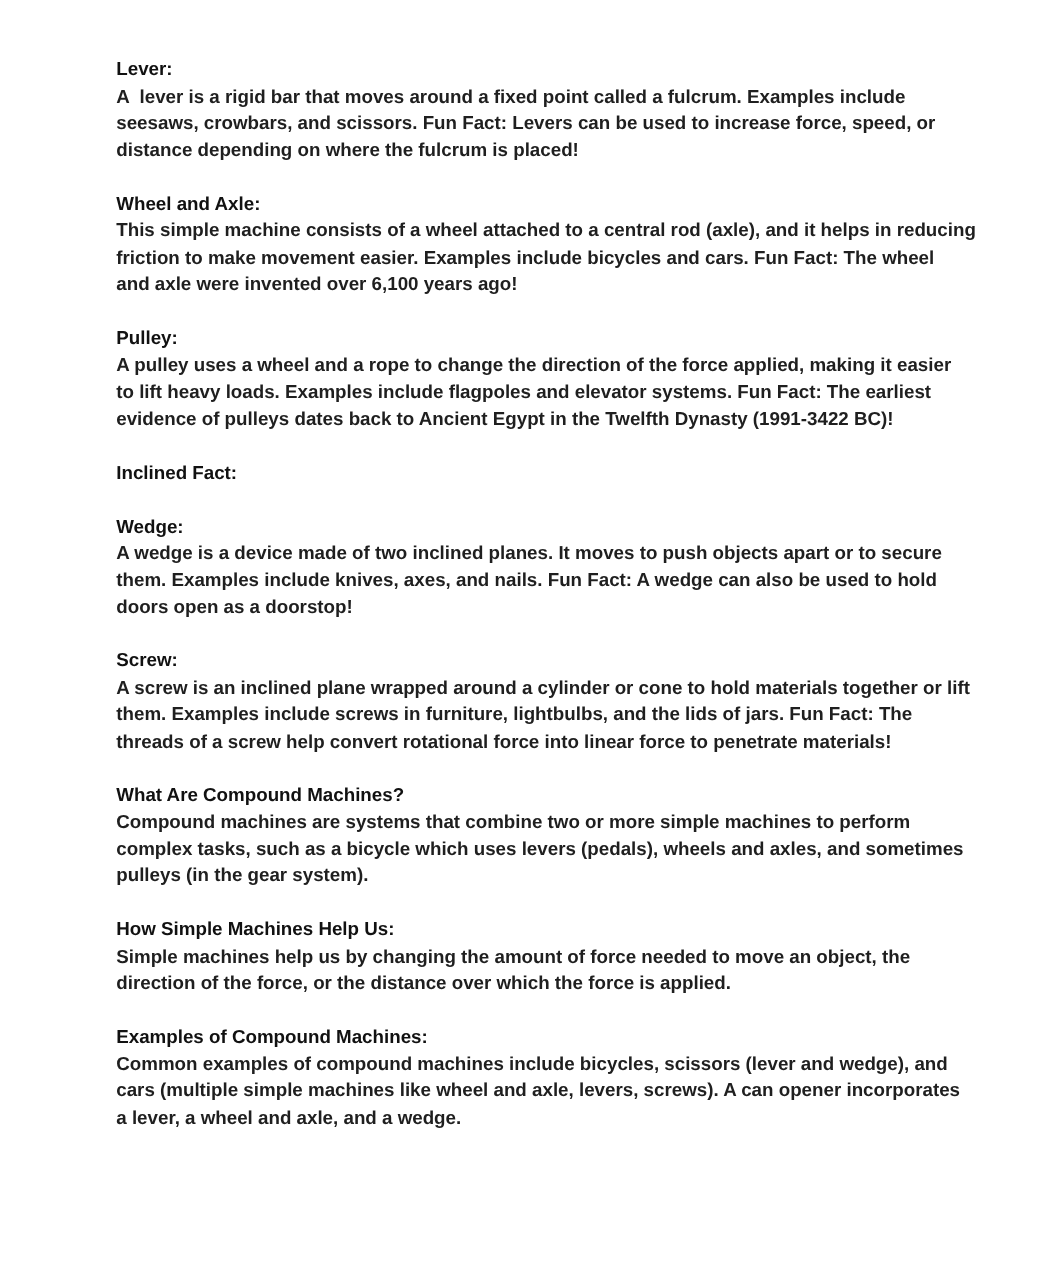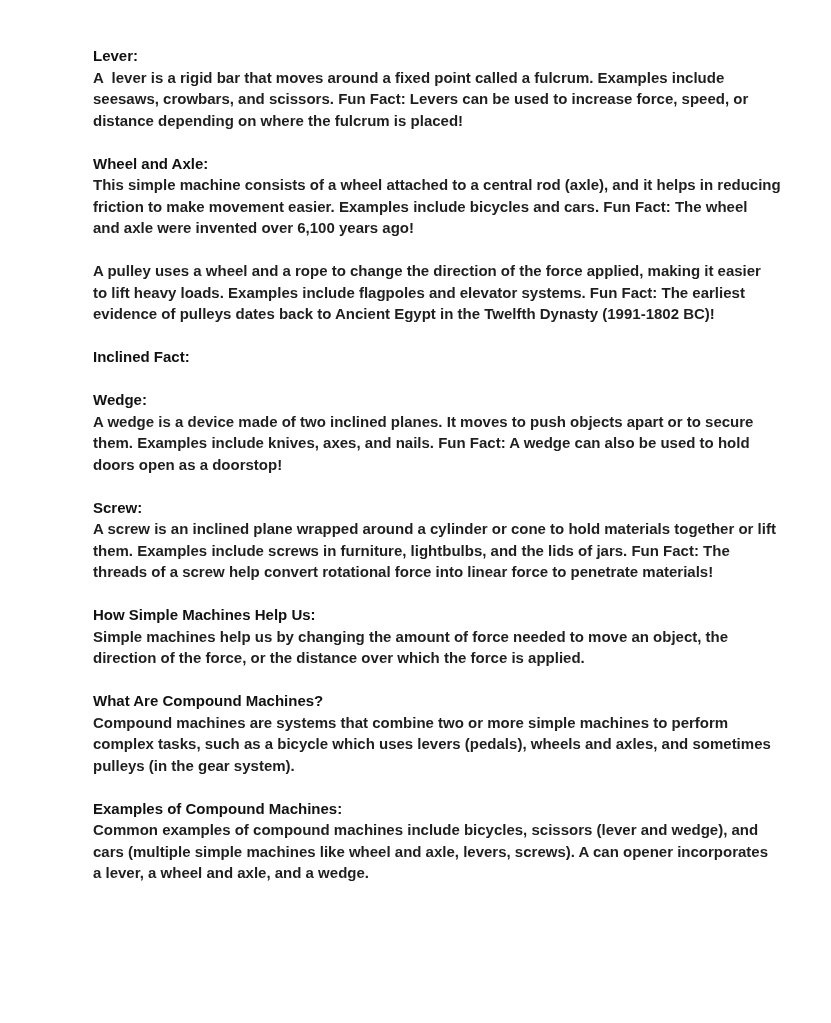"Pulley:" p.section-heading { html: none -> <p>Pulley:</p> }
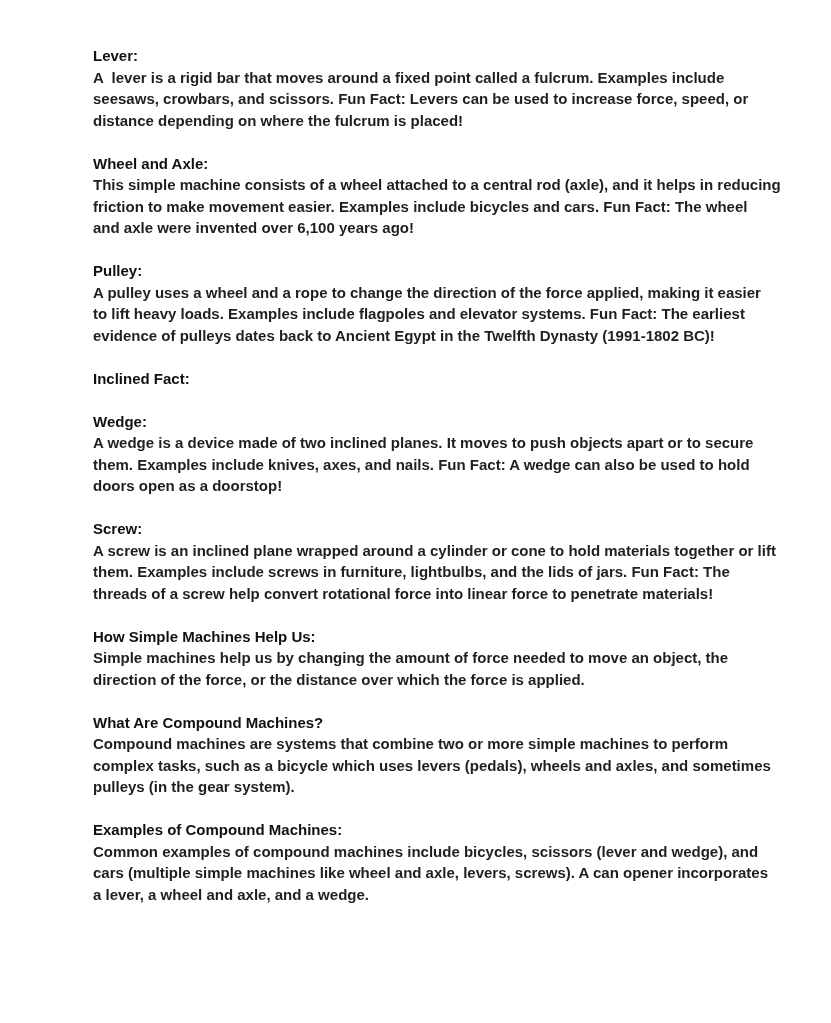"A pulley uses a wheel" p.section-body { text: 1991-1802 -> 1991-3422 }
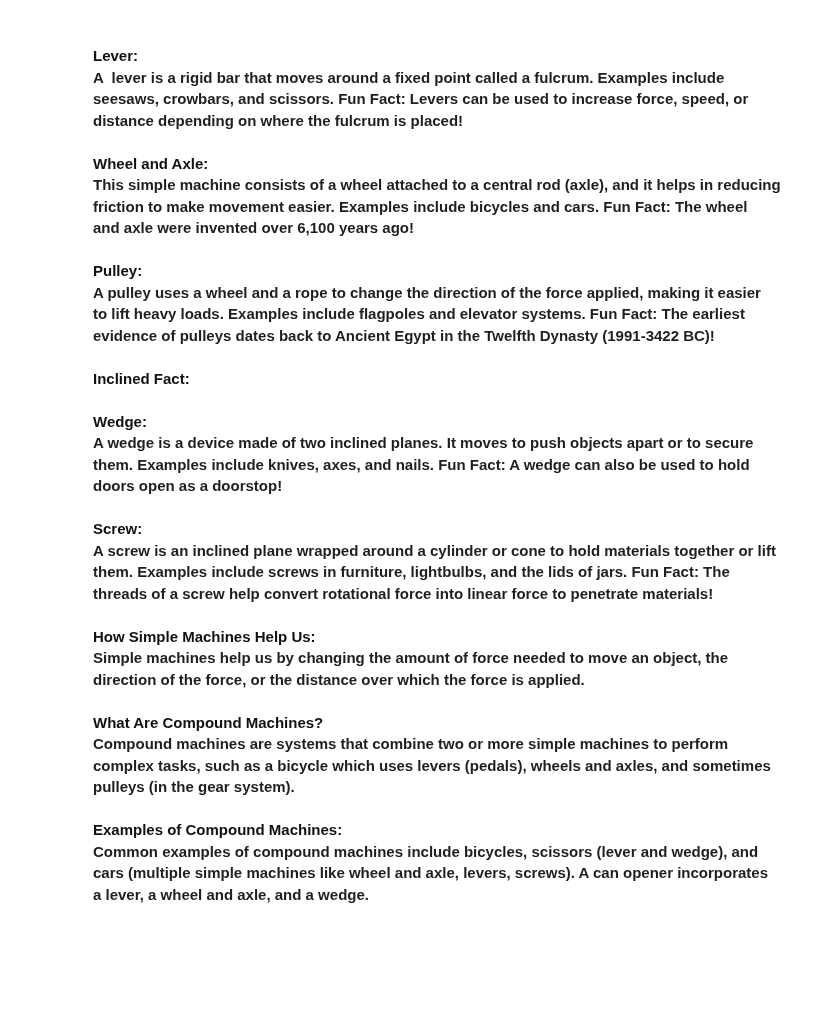"How Simple Machines Help Us:" div.section { order: before "What Are Compound Machines?" -> after "What Are Compound Machines?" }
